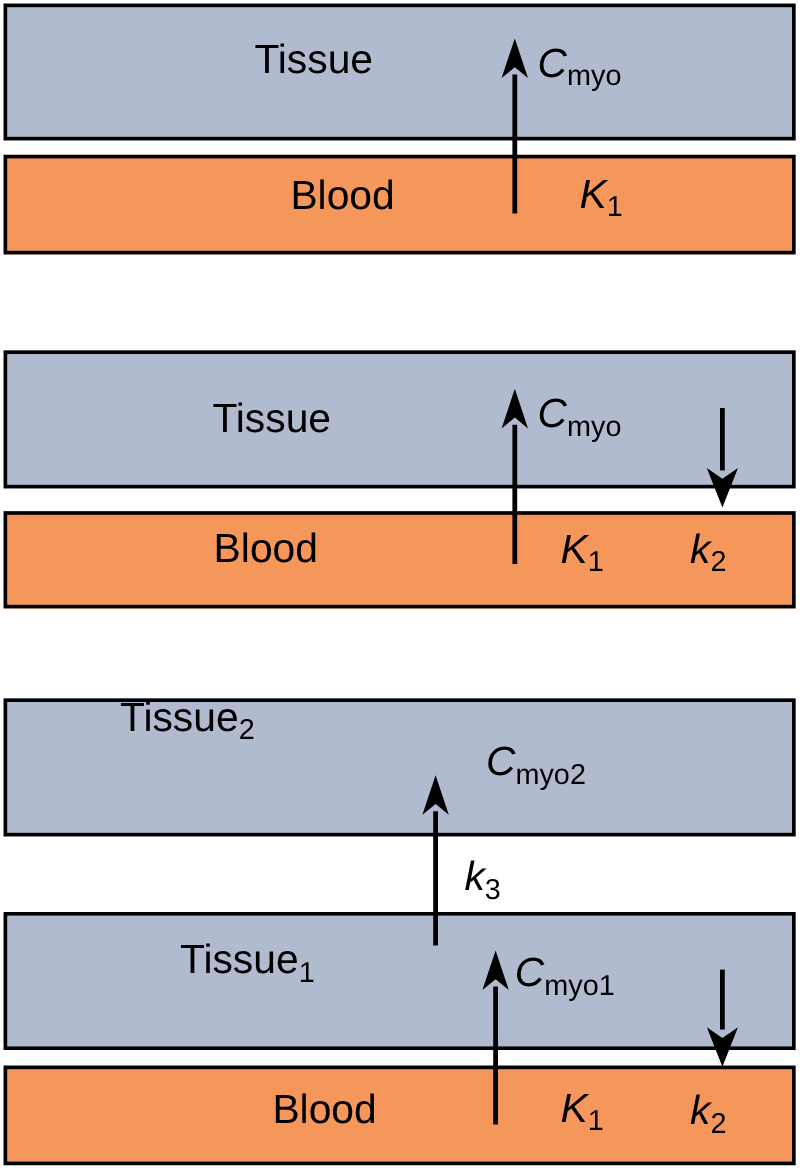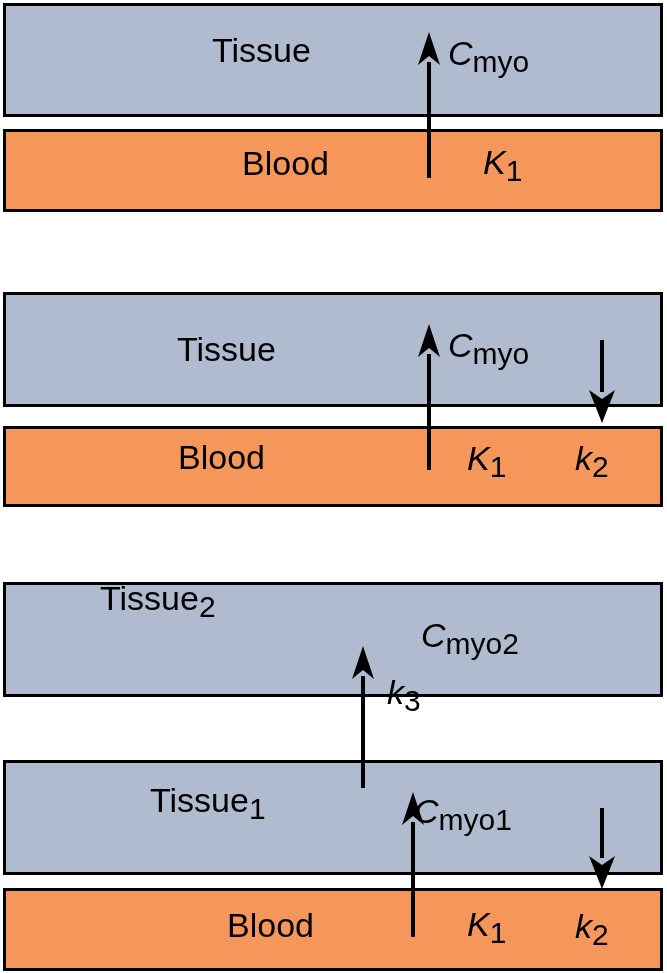"myo" .sub { font-size: 30px -> 24px }
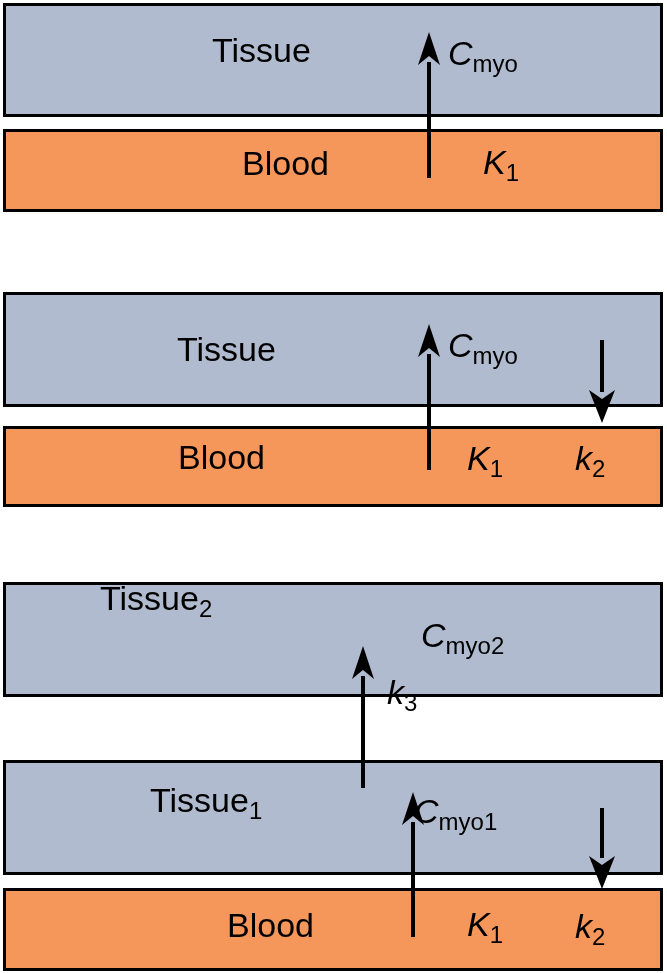"Cmyo2" span.lbl { left: 421px -> 405px }
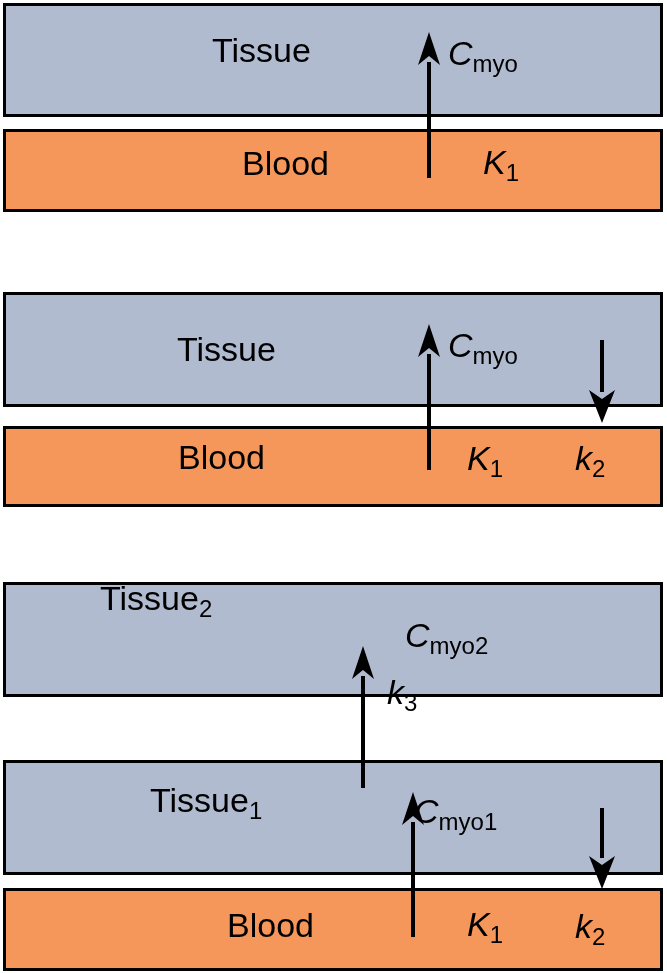"k3" span.lbl { top: 692px -> 731px }
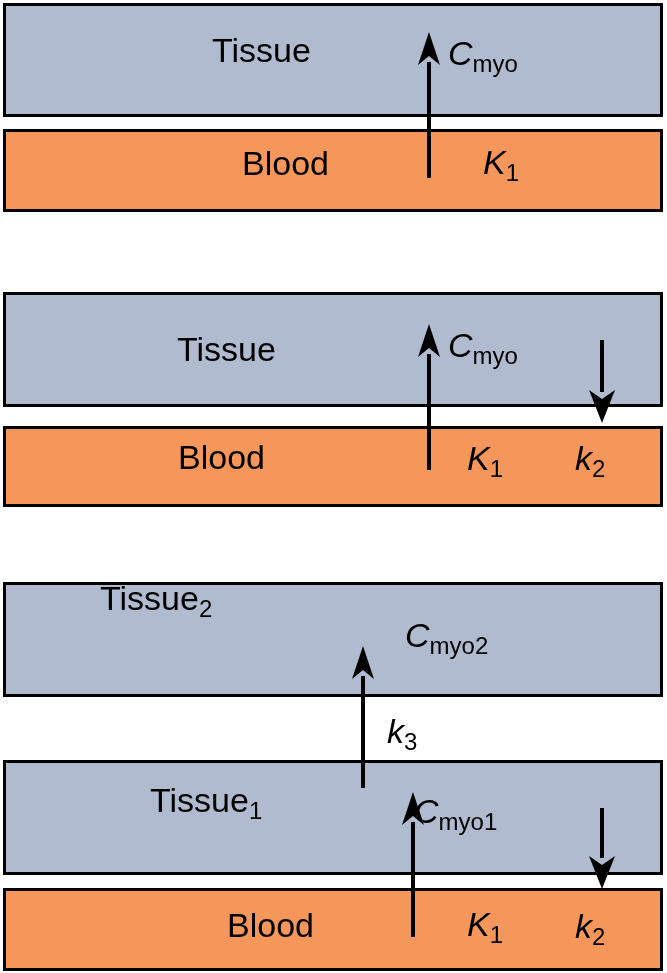"Cmyo1" span.lbl { left: 414px -> 429px }
